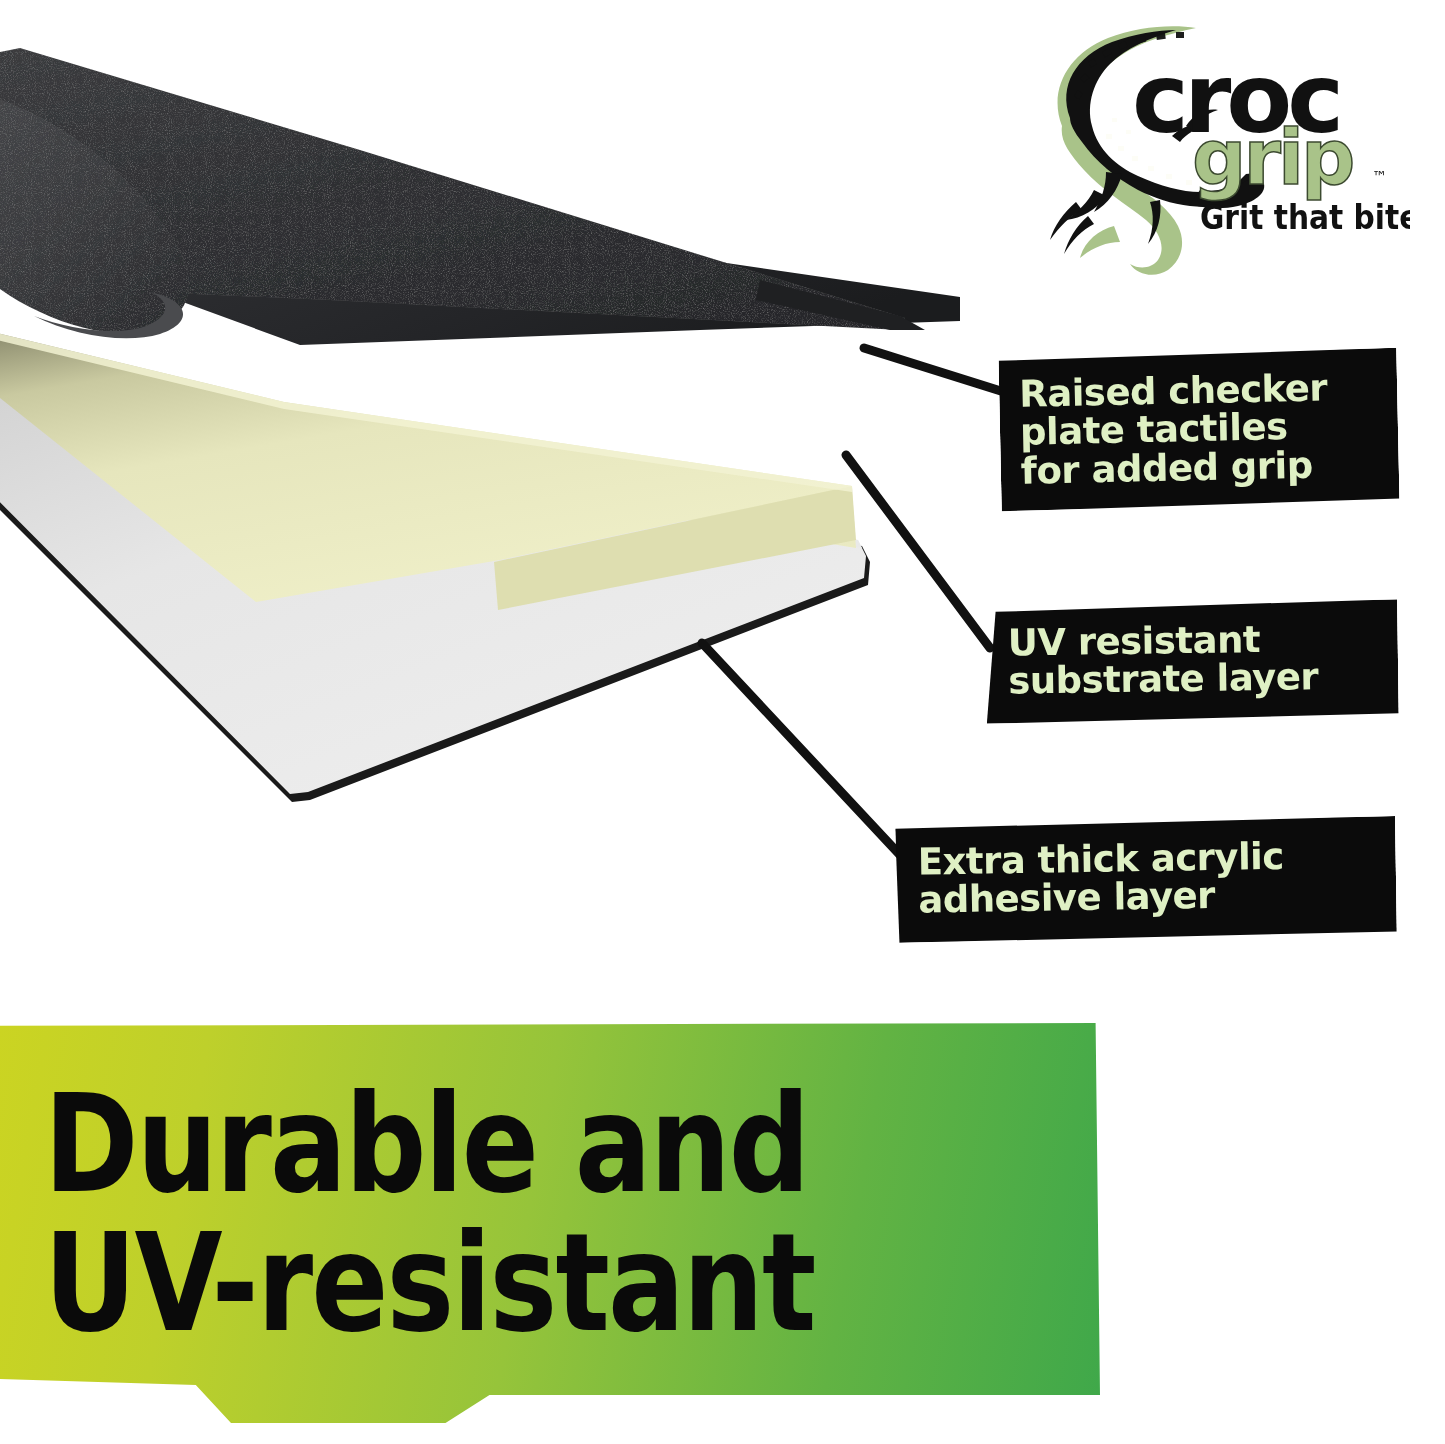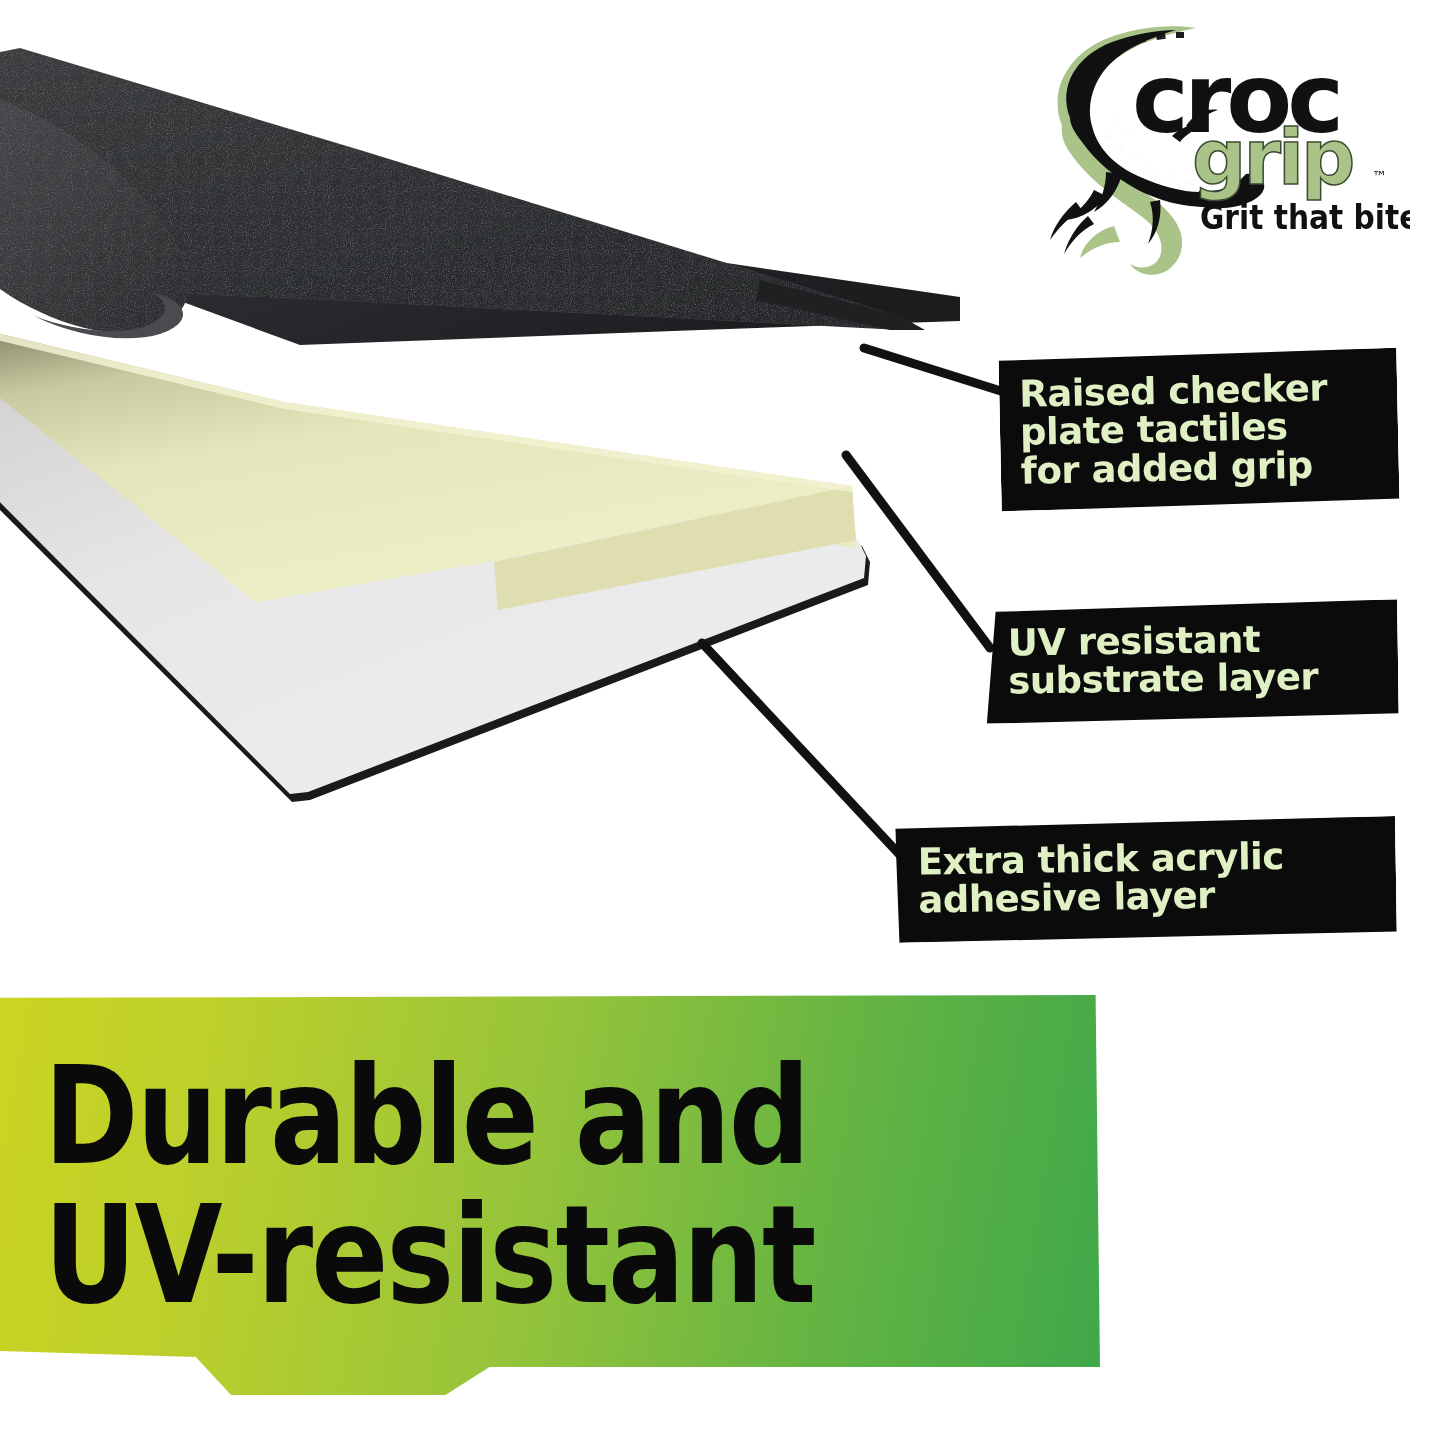"Durable and" #banner { top: 995px -> 1023px }
